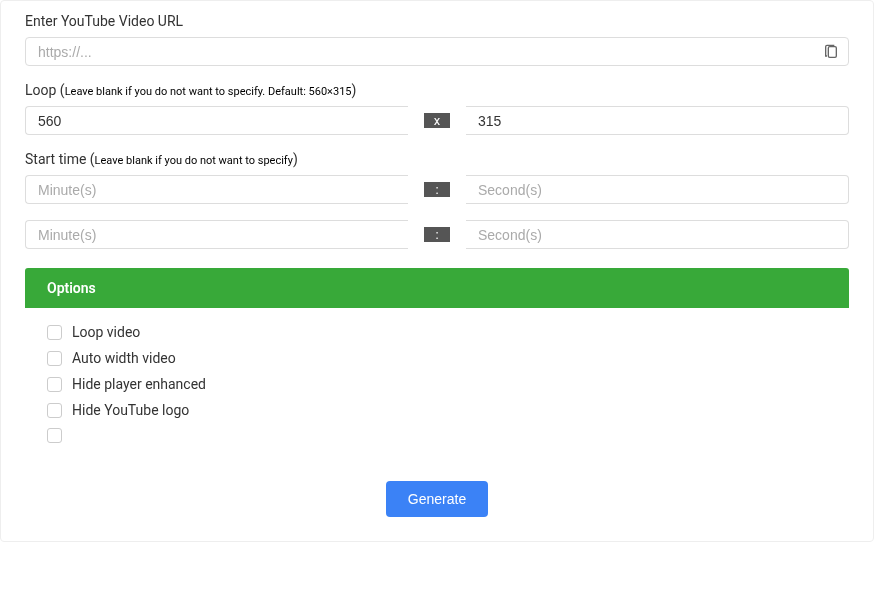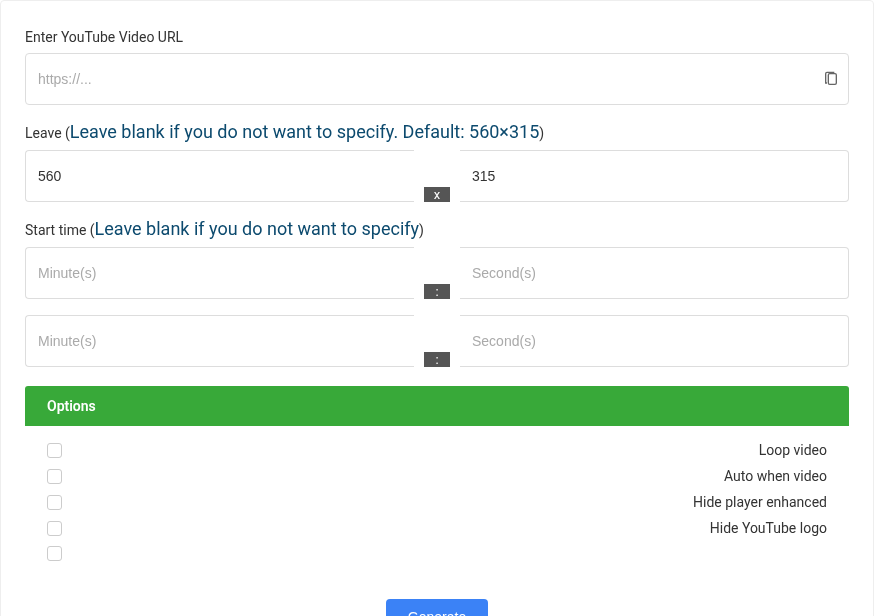"Enter YouTube Video URL" .field-group { margin-top: 16px -> none }
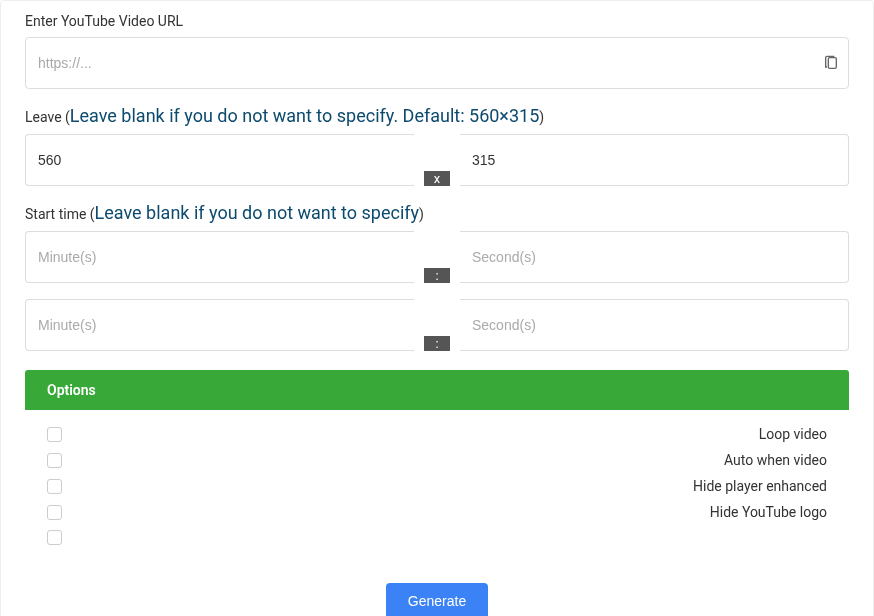"https://..." .text-input { height: 52px -> 29px }
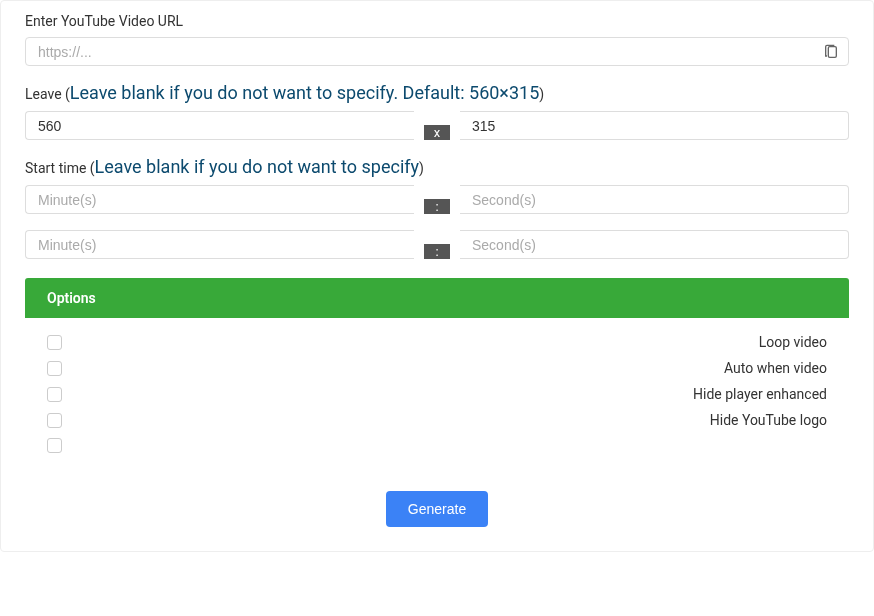"Leave (" span { text: Leave -> Loop }
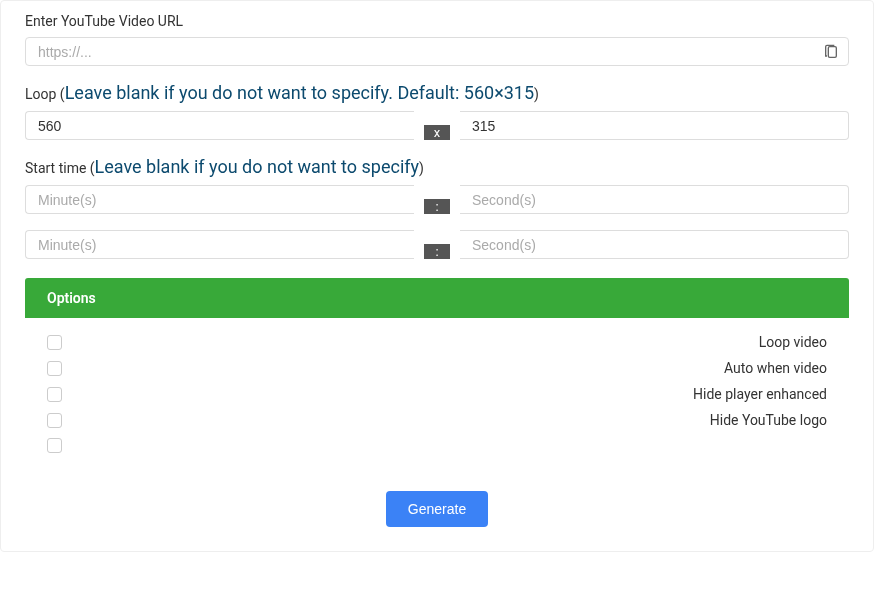"Leave blank if you do" .label .hint { color: #0c4a6e -> #000000; font-size: 18px -> 11px }
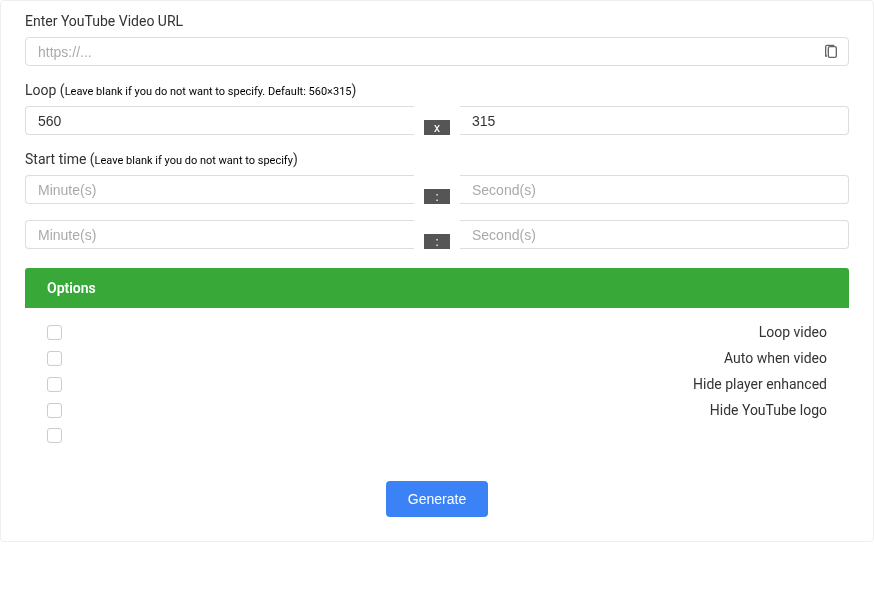"560" .pair-row { align-items: flex-end -> center; gap: 10px -> 16px }
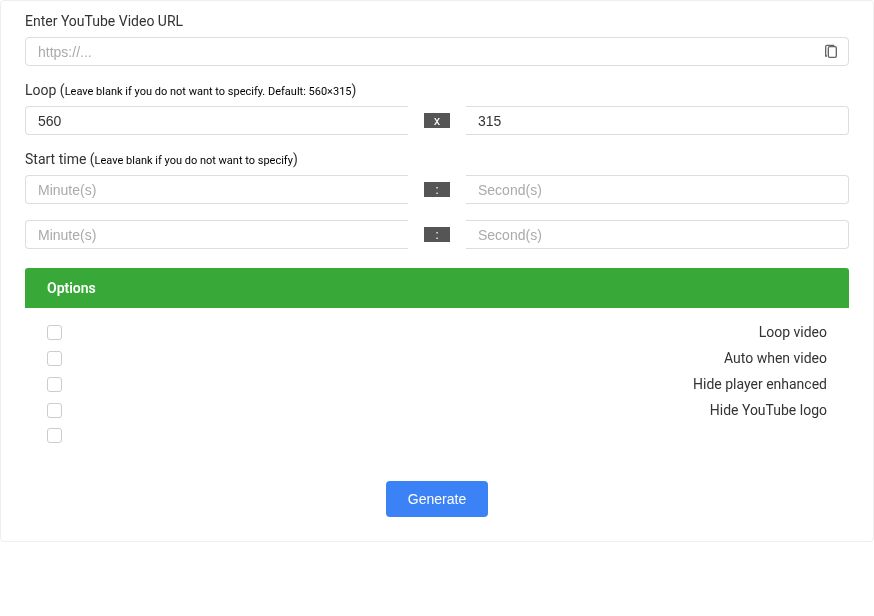"Loop video" .check-row { gap: none -> 10px; justify-content: space-between -> none }
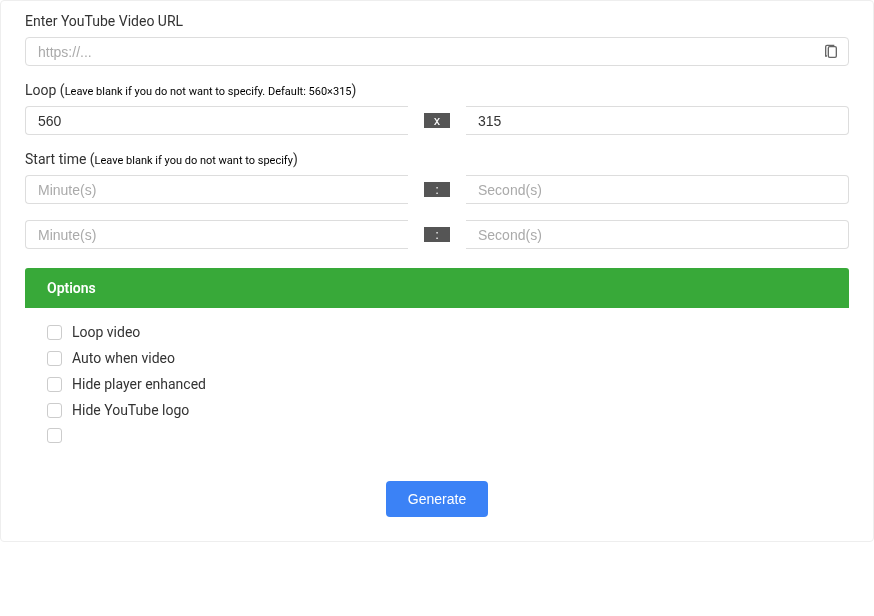"Auto when video" span.check-label { text: when -> width }
